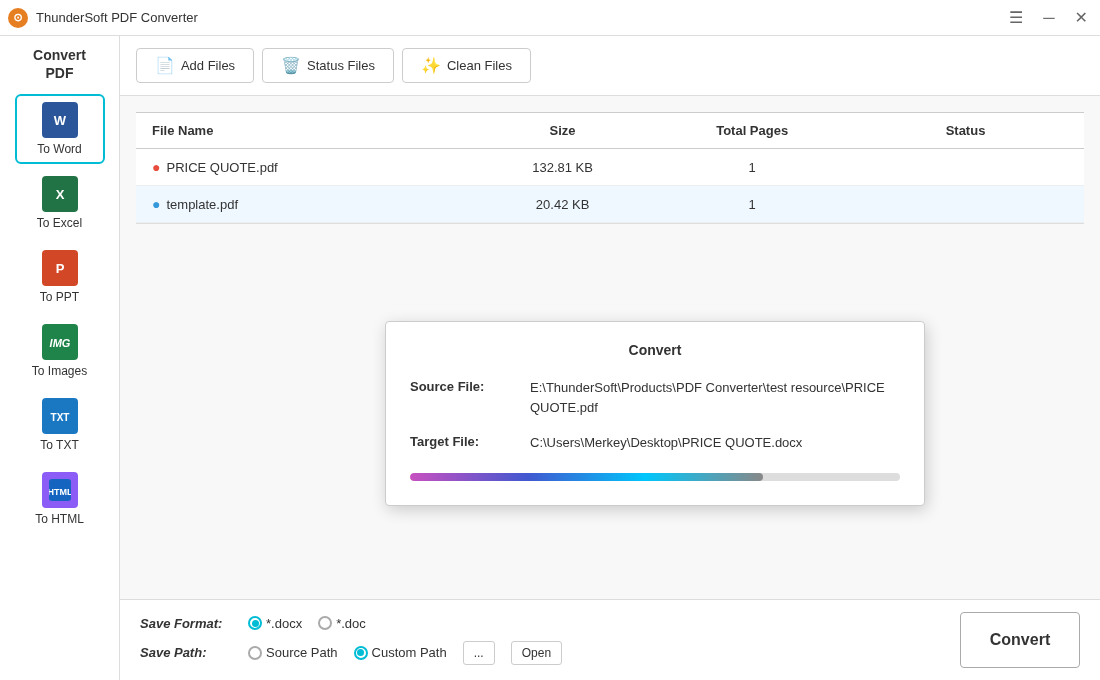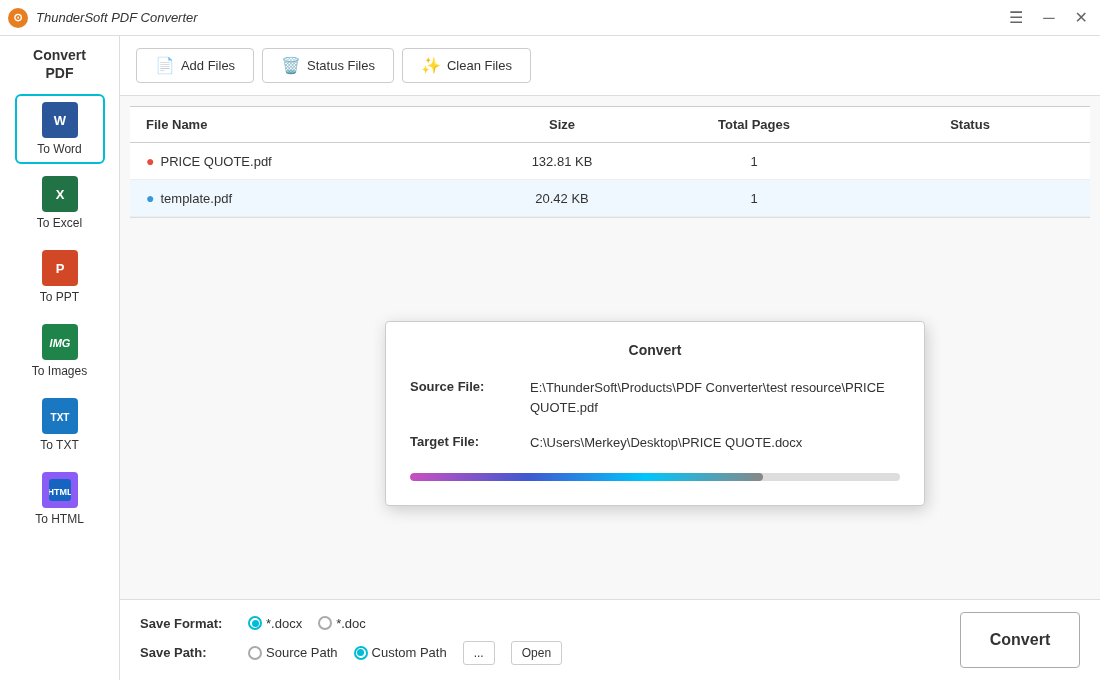"ThunderSoft PDF Converter" .titlebar-title { font-style: italic -> none }
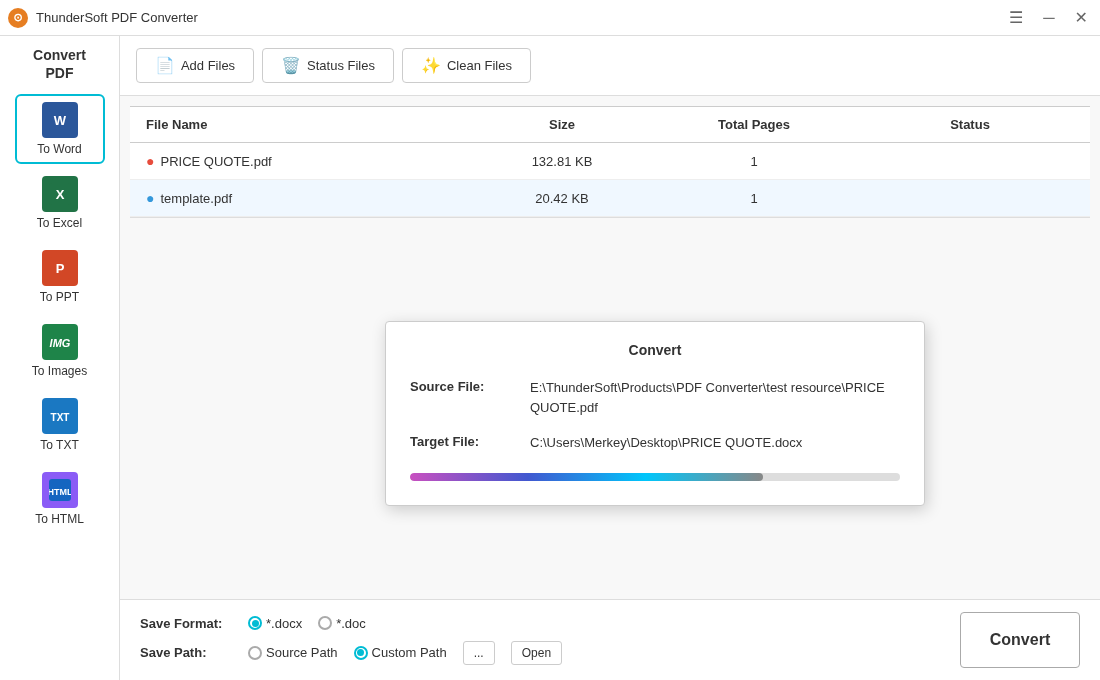"File Name" .file-table-container { margin: 10px -> 16px }
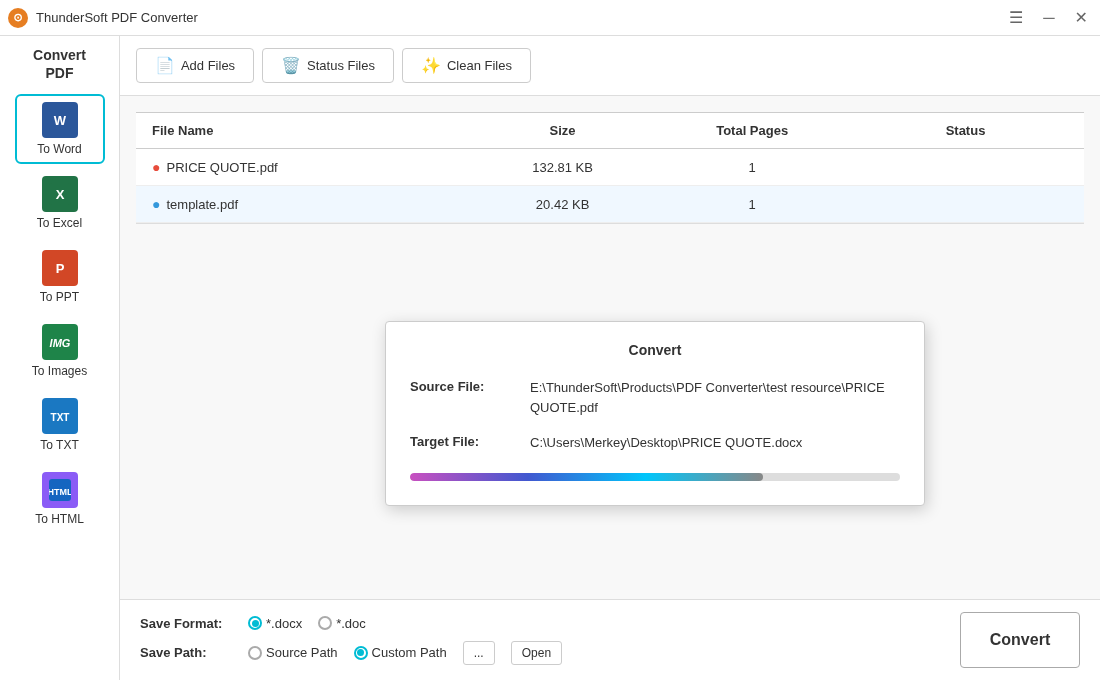"Save Format:" .bottom-label { font-style: none -> italic }
